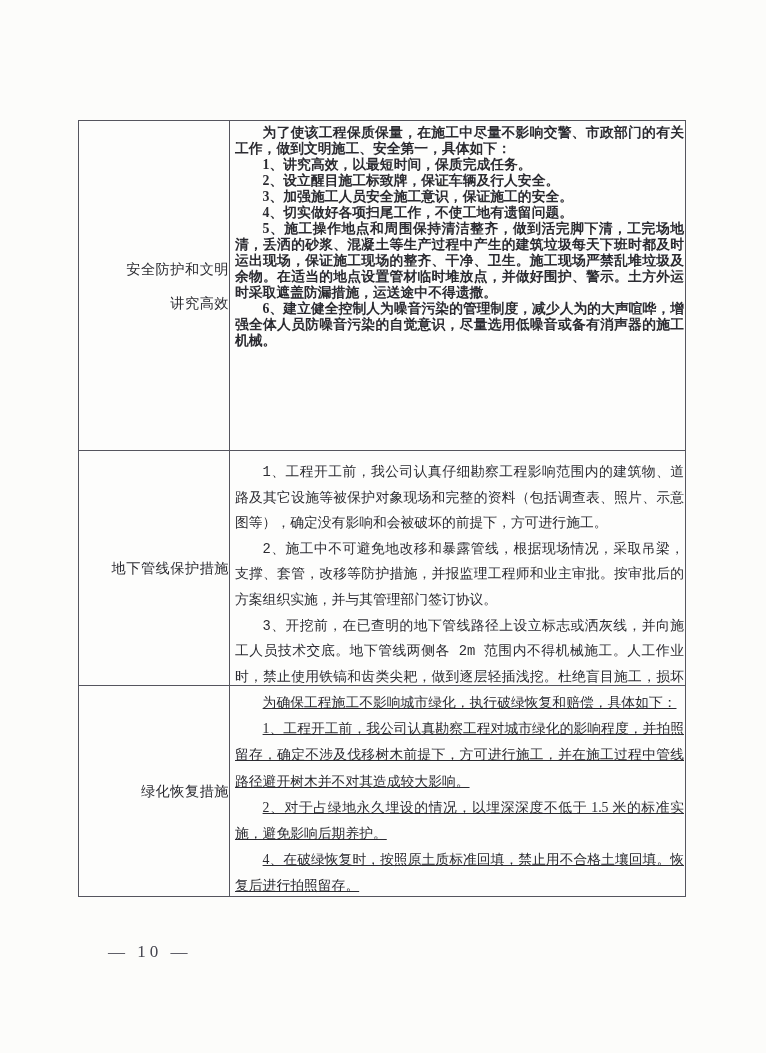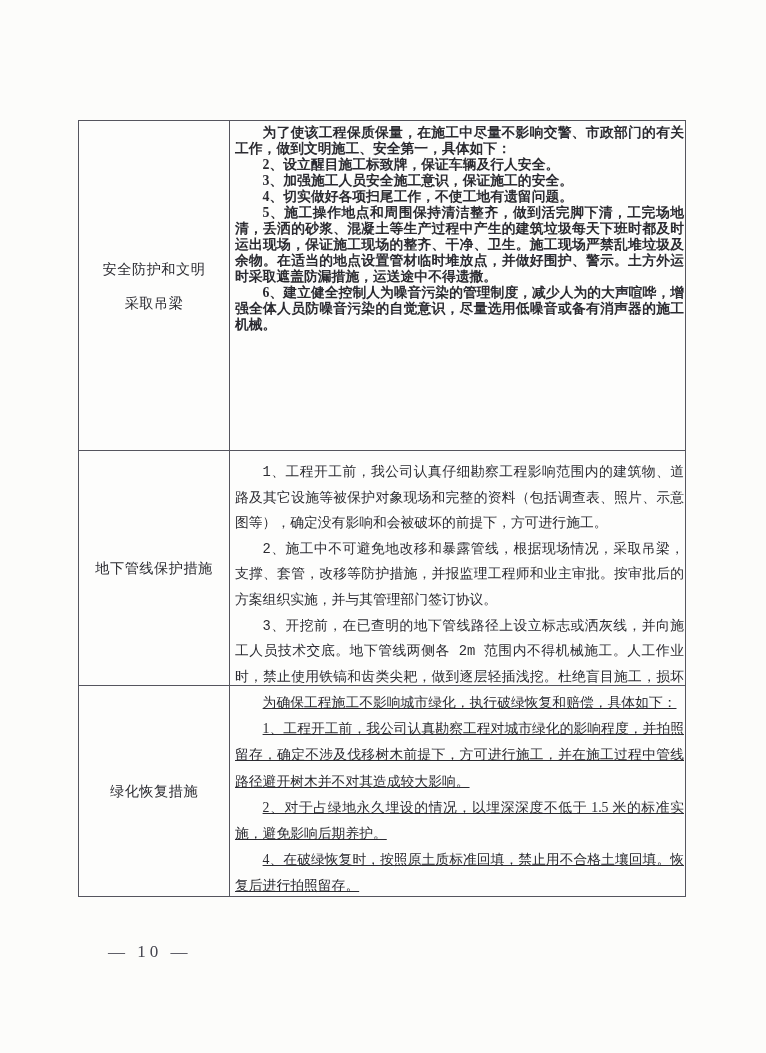"1、讲究高效，以最短时间，保质完成任务。" p { html: none -> <p>1、讲究高效，以最短时间，保质完成任务。</p> }
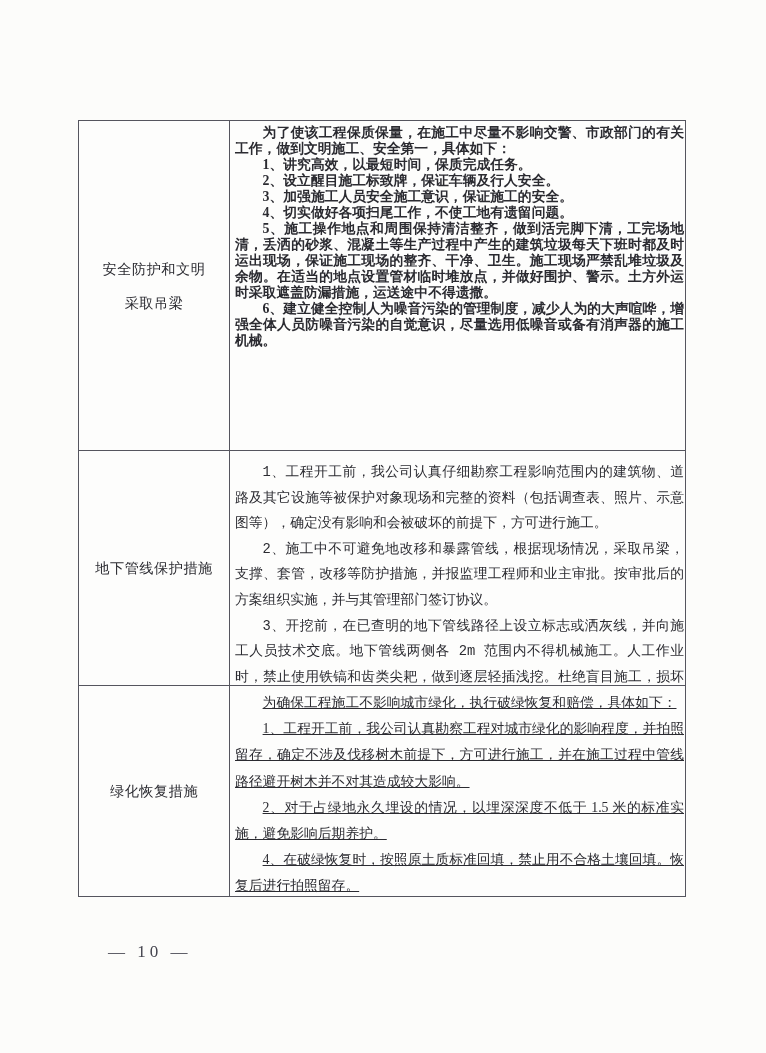"安全防护和文明" .t-label { align-items: center -> flex-end }
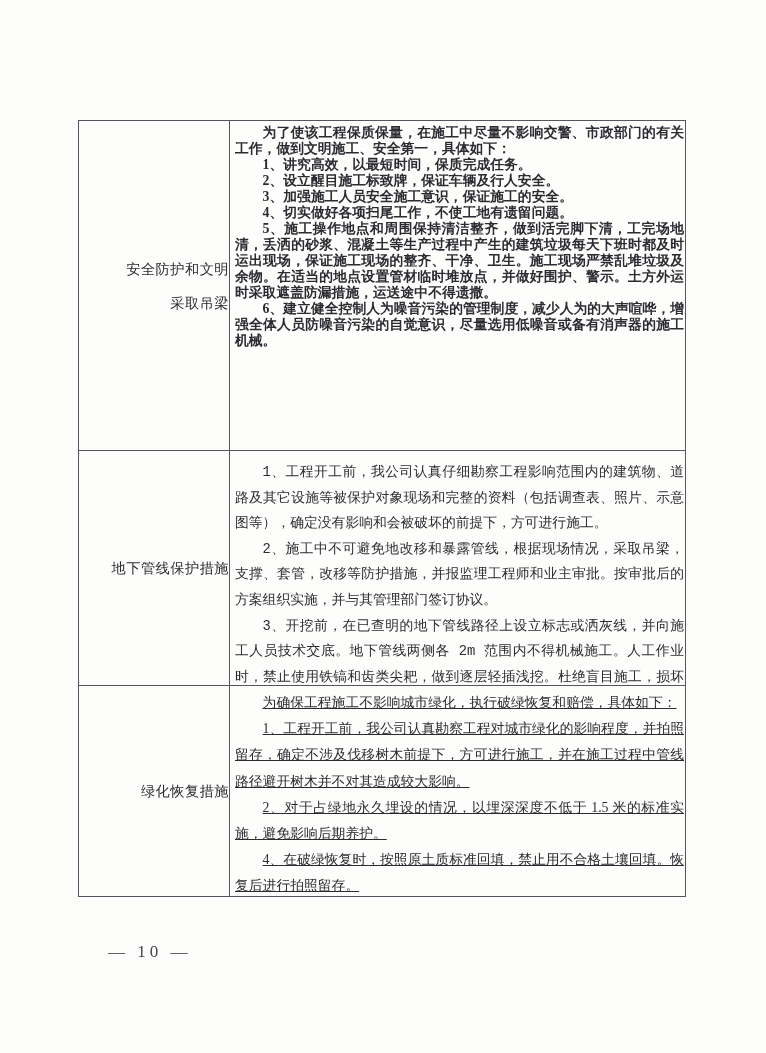"采取吊梁" div.label-line { text: 采取吊梁 -> 讲究高效 }
